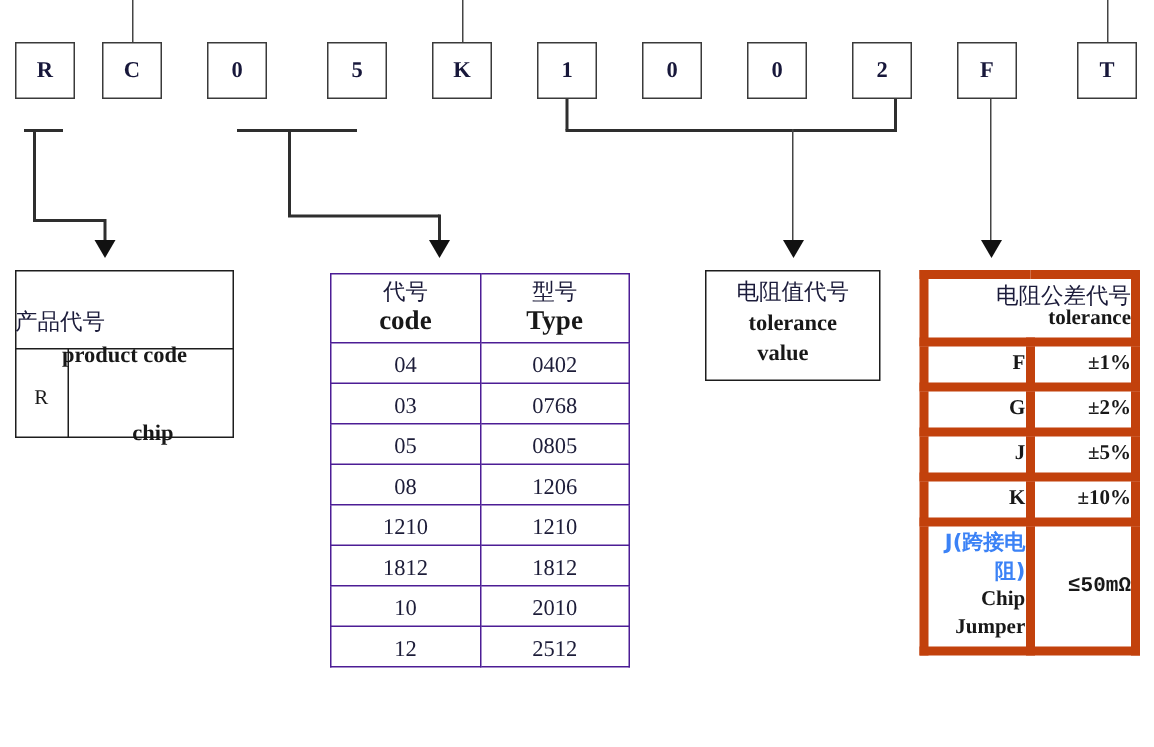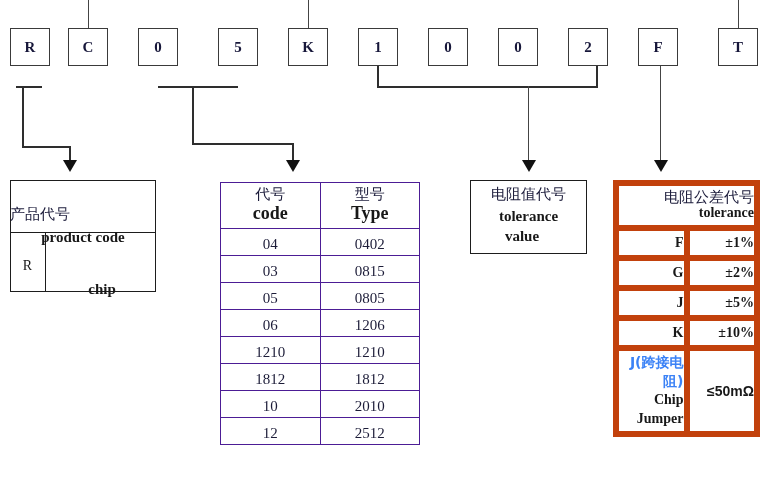"0815" td { text: 0815 -> 0768 }
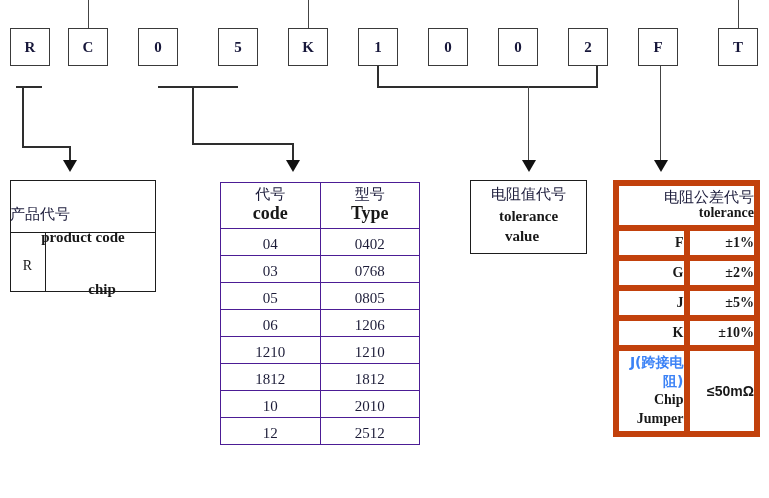"06" td { text: 06 -> 08 }
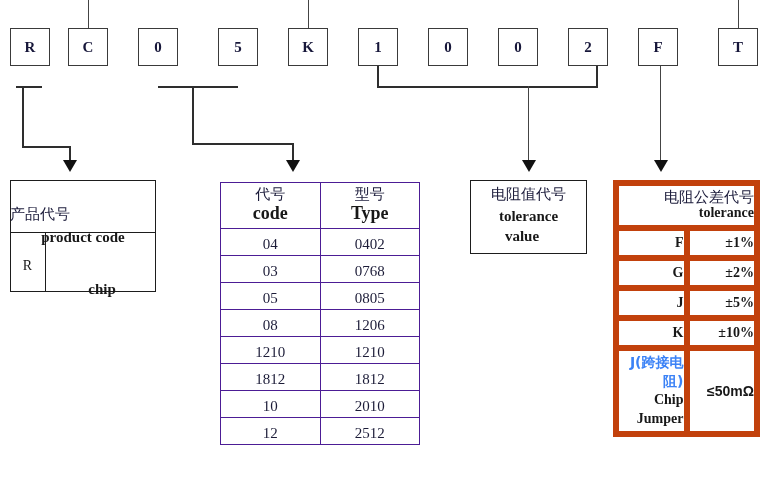"≤50mΩ" .ohm { font-family: Liberation Sans, sans-serif -> Liberation Mono, monospace }
